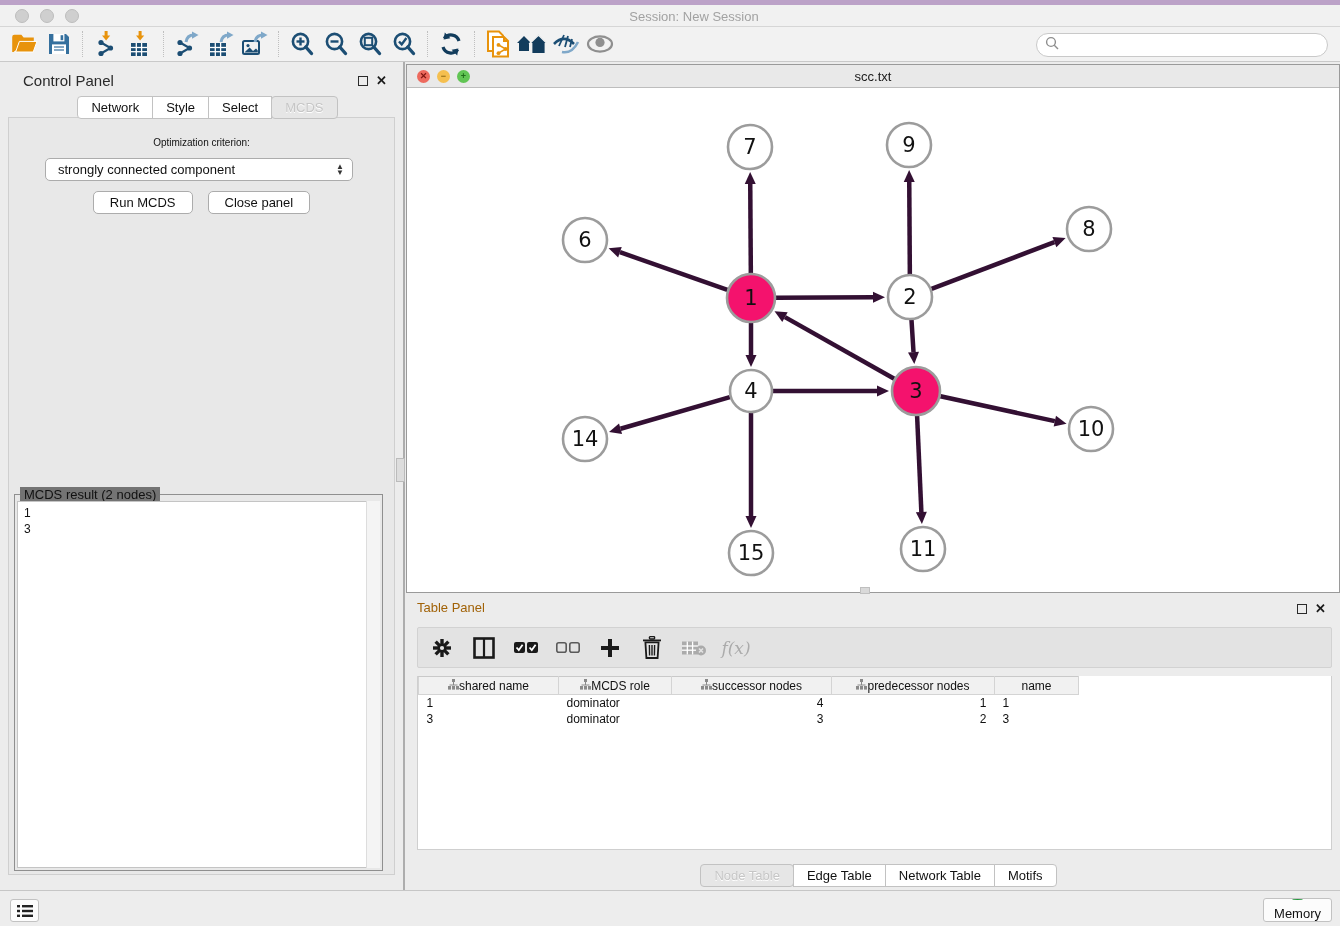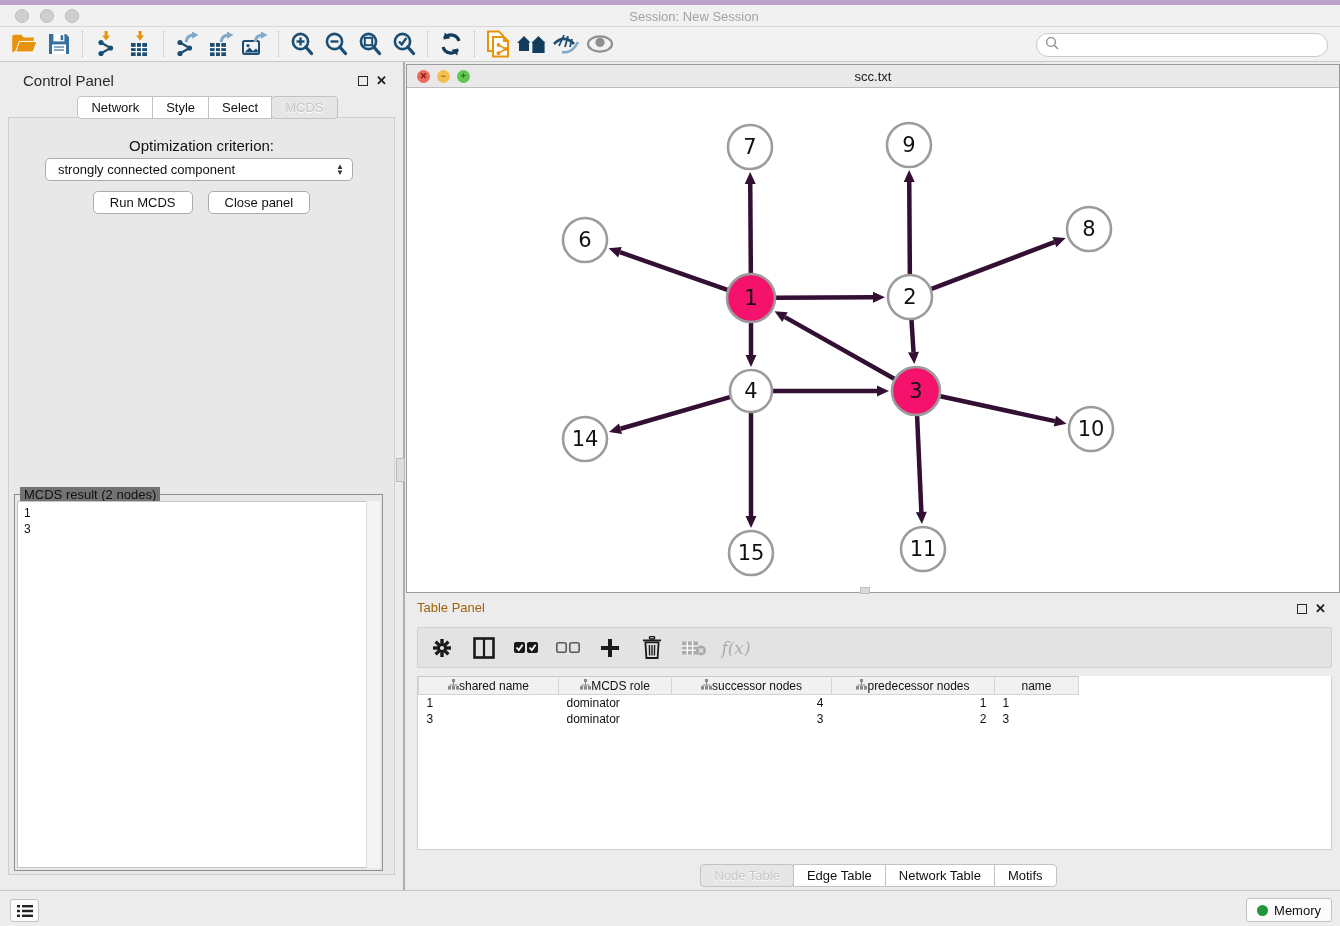"Optimization criterion:" .opt-label { font-size: 15px -> 10px }
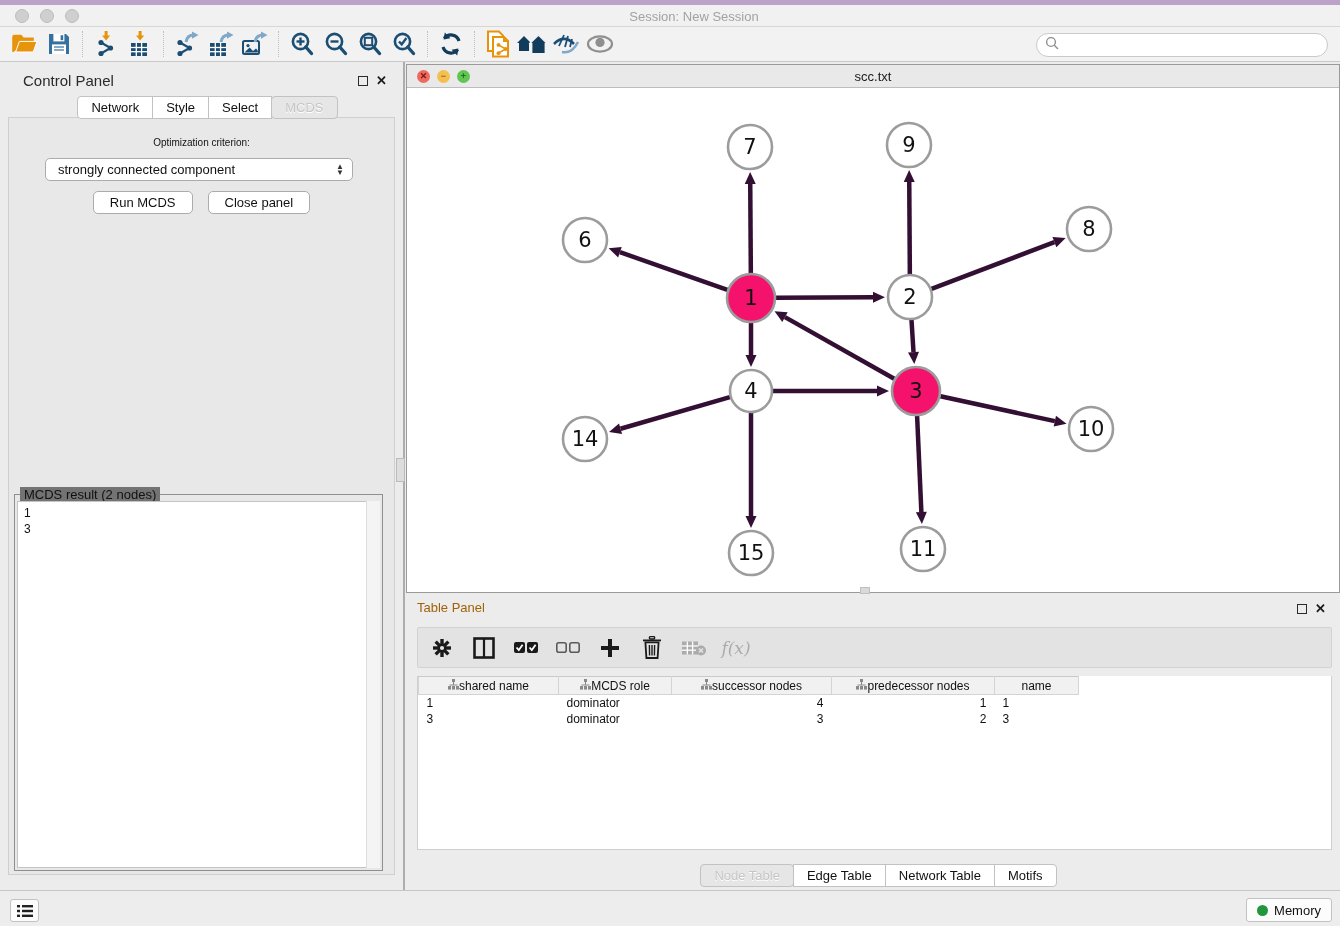"Memory" .mem-btn { flex-direction: none -> column }
